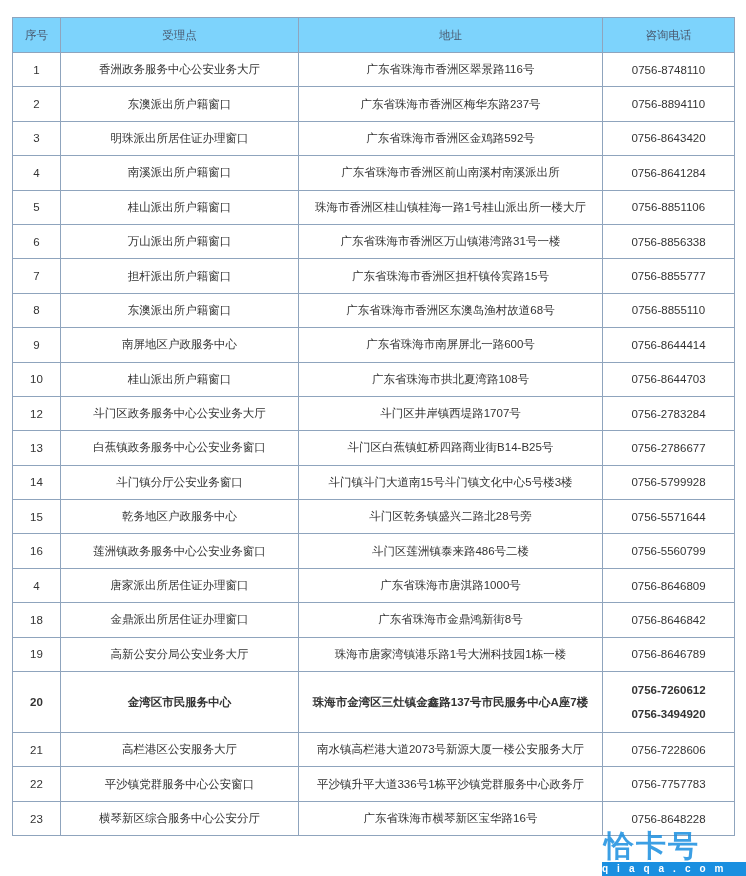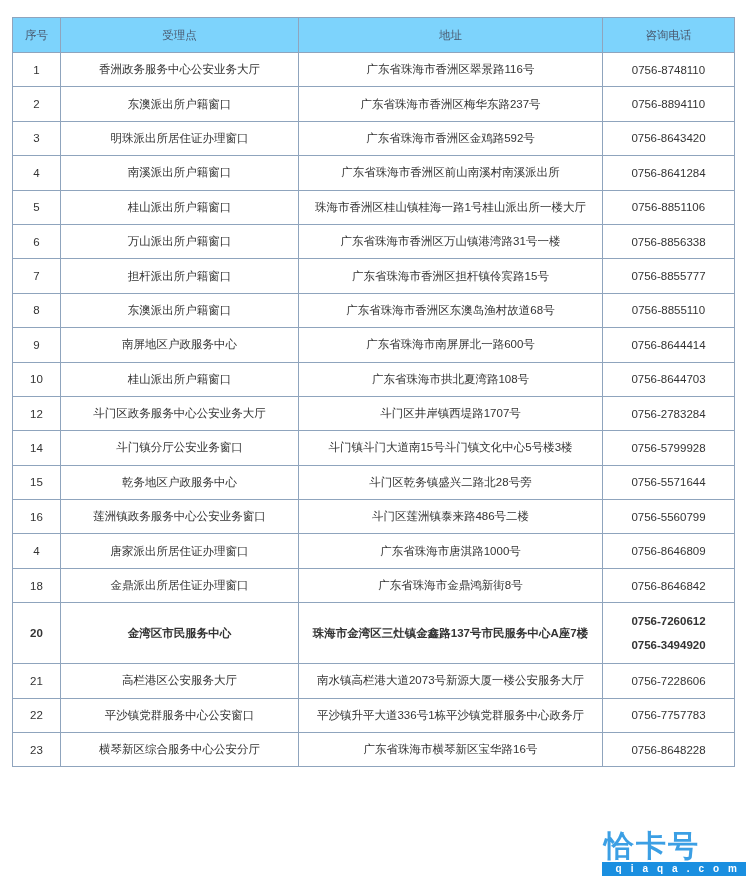"13" tr { html: none -> <tr> <td>13</td> <td>白蕉镇政务服务中心公安业务窗口</td> <td>斗门区白蕉镇虹桥四路商业街B14-B25号</td> <td> <span>0756-2786677</span> </td> </tr> }
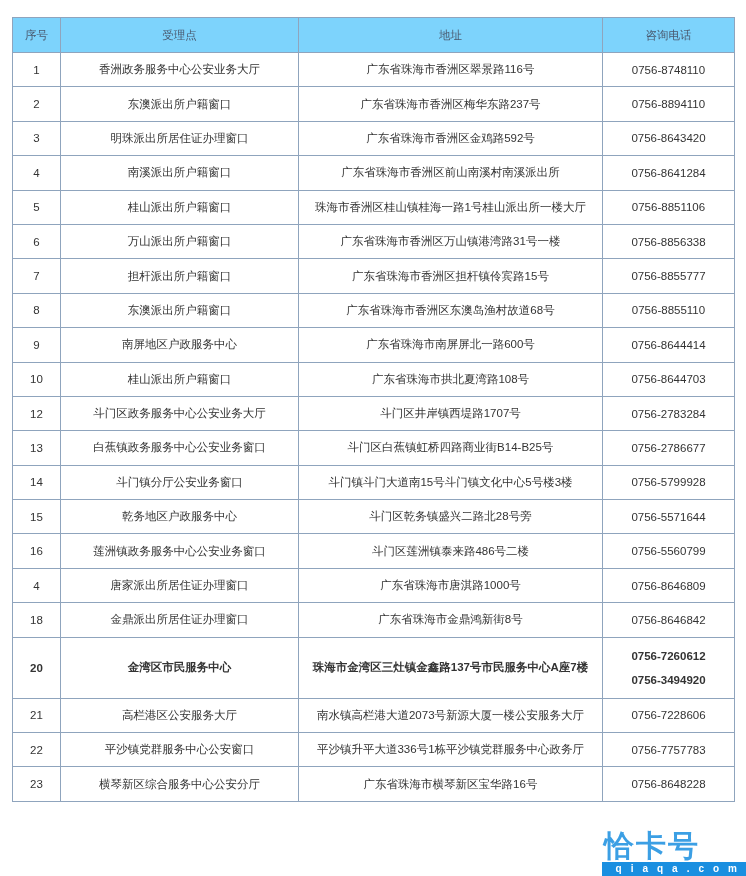"19" tr { html: none -> <tr> <td>19</td> <td>高新公安分局公安业务大厅</td> <td>珠海市唐家湾镇港乐路1号大洲科技园1栋一楼</td> <td> <span>0756-8646789</span> </td> </tr> }
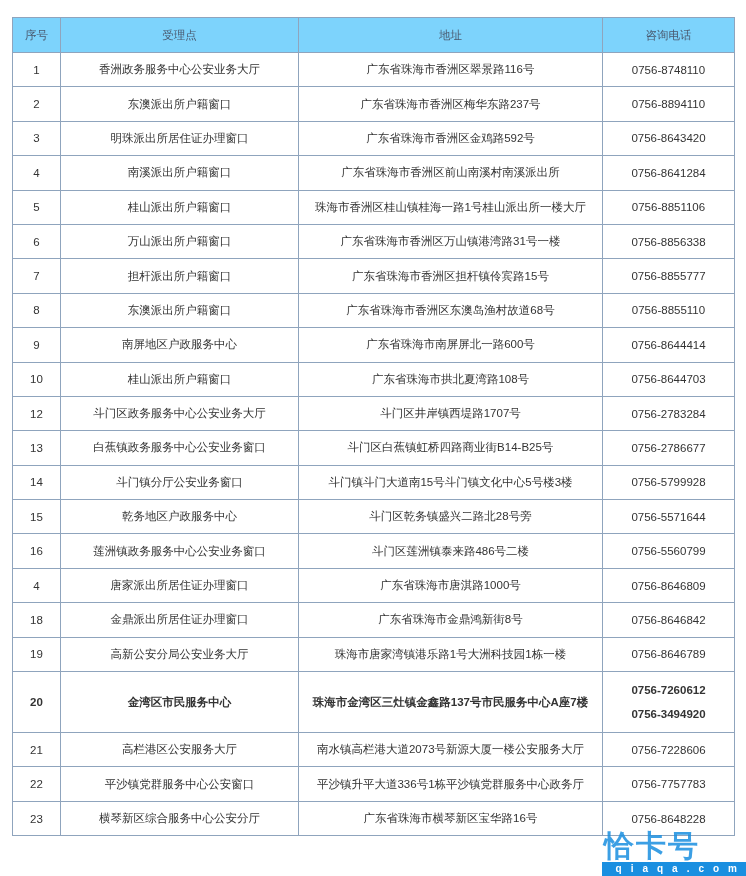"qiaqa.com" .wm-bar { text-align: right -> left }
